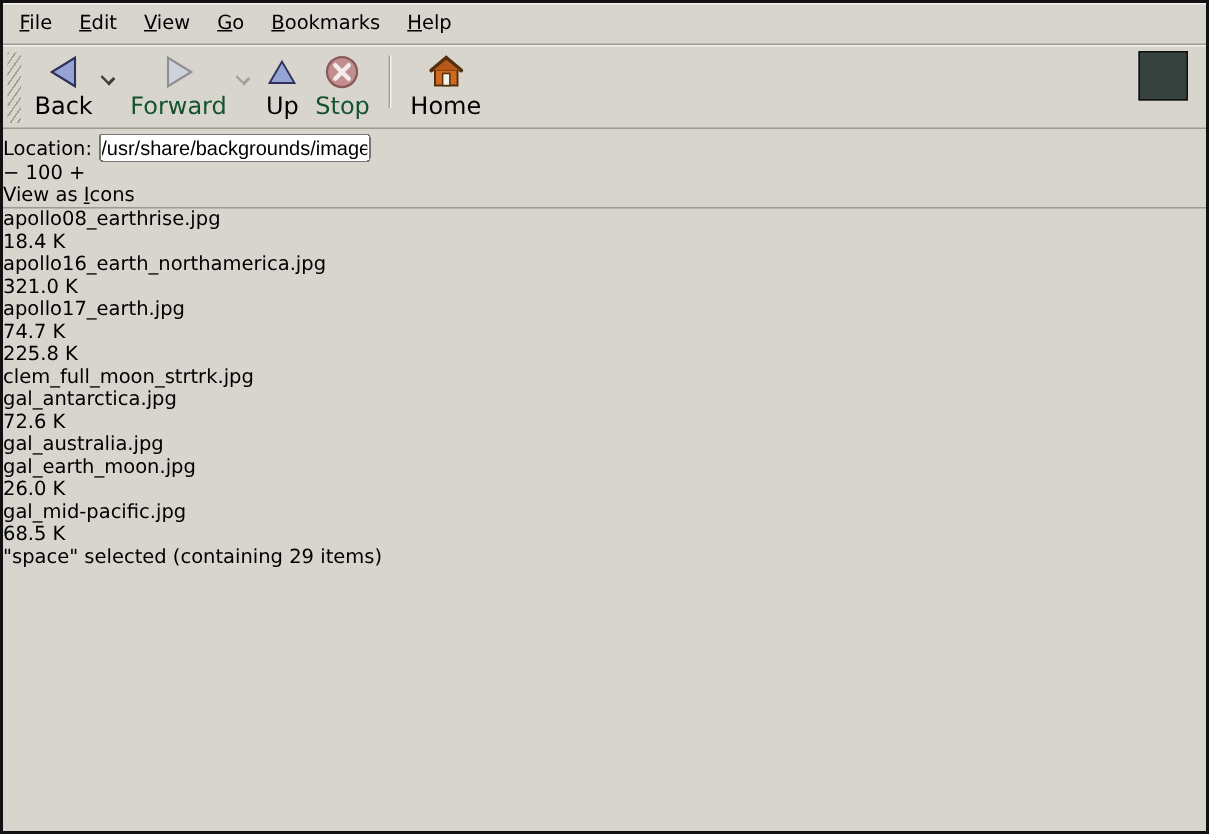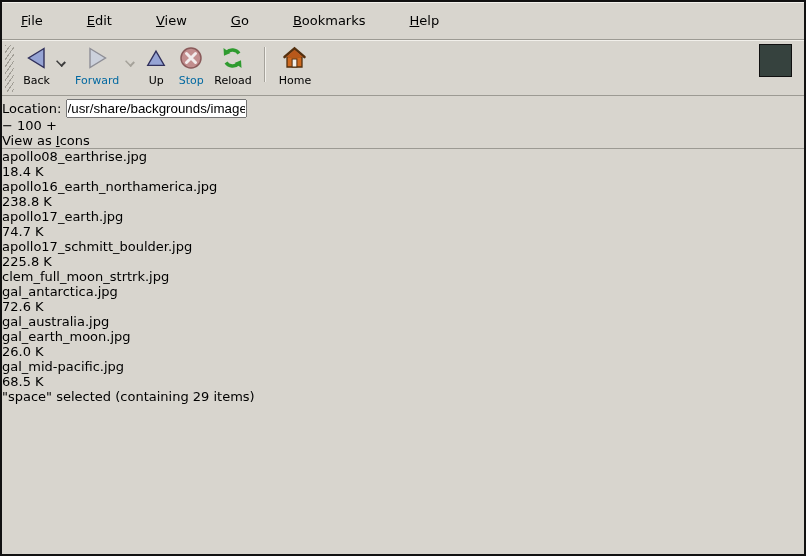"File" .menubar { gap: 26px -> none; height: 37px -> 27px; padding-left: 10px -> 2px }
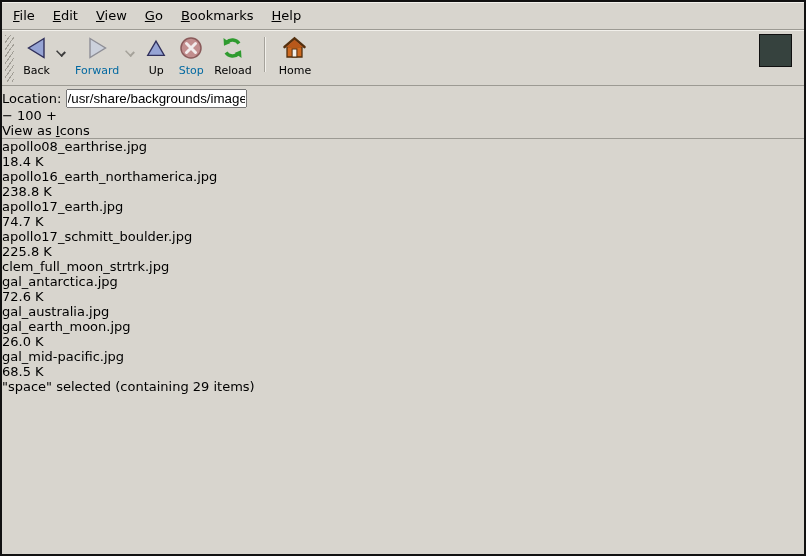"Back" .tb-label { font-size: 11px -> 16px }
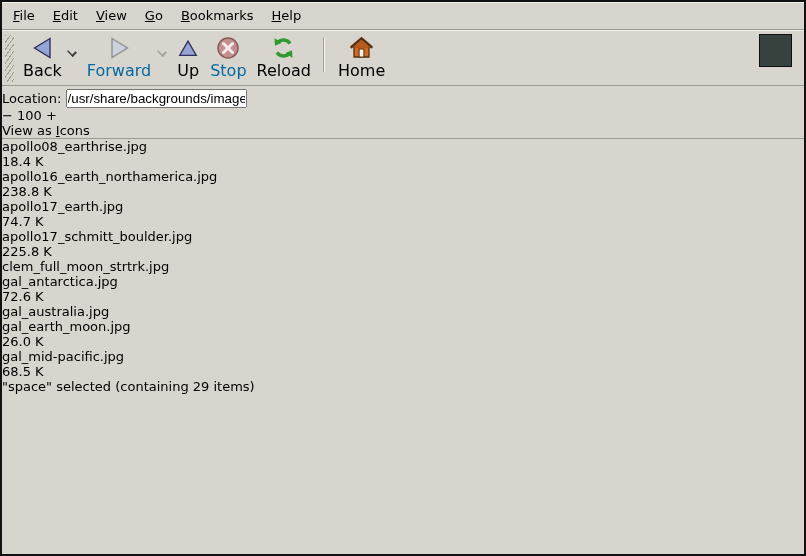"Forward" .tb-btn.disabled .tb-label { color: #0369a1 -> #14532d }
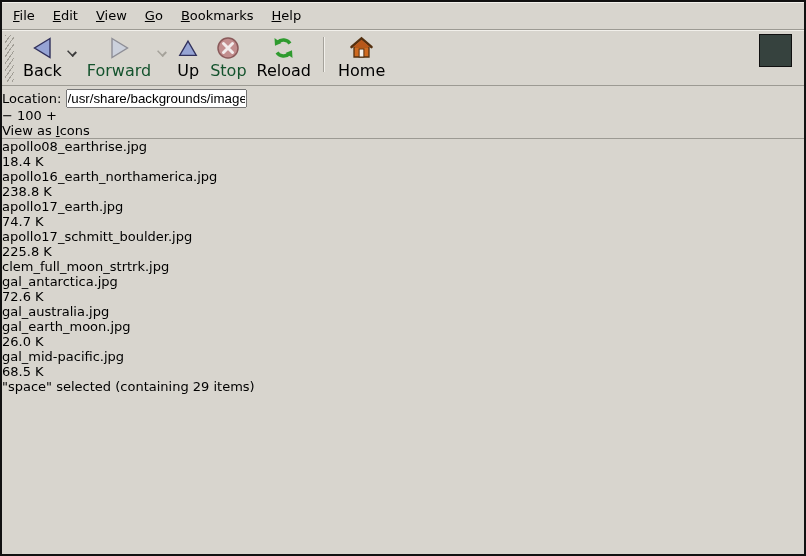"Reload" div.tb-btn { html: <div> <div> <svg> <g> <path></path> <path></path> </g> <path></path> <path></path> </svg> </div> <div>Reload</div> </div> -> none }
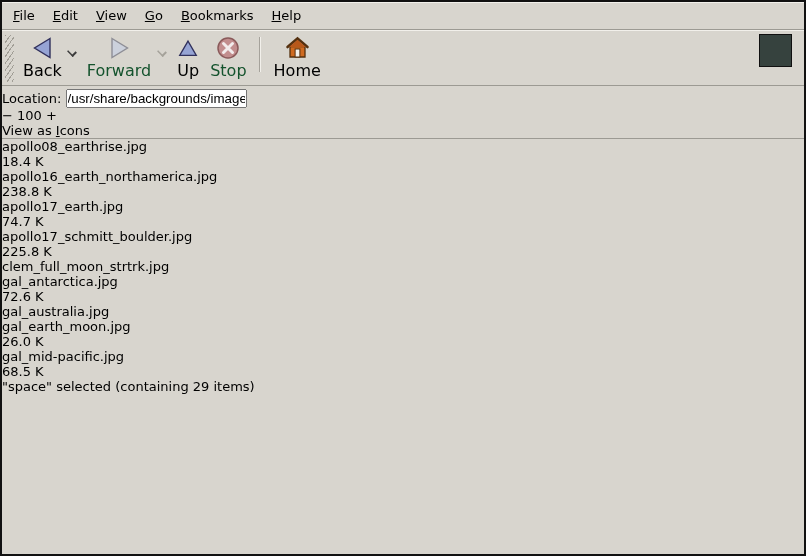"238.8 K" div.fsize { text: 238.8 -> 321.0 }
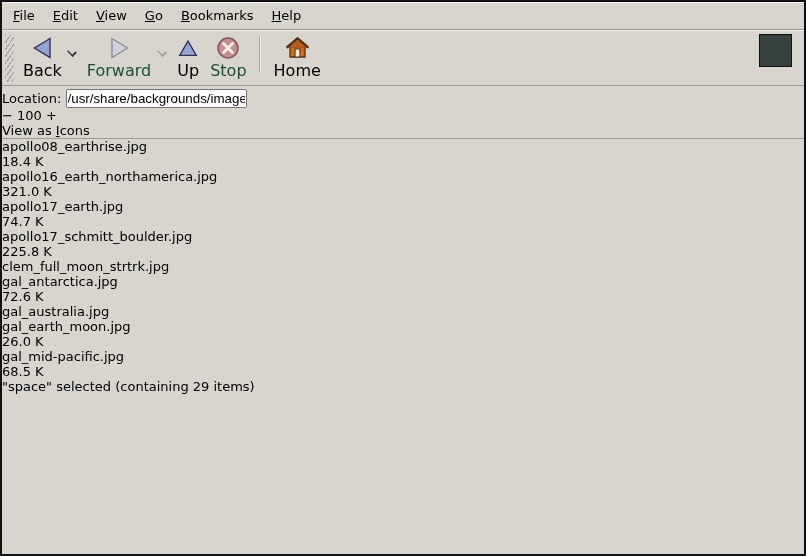"apollo17_schmitt_boulder.jpg" div.fname { html: <div>apollo17_schmitt_boulder.jpg</div> -> none }
